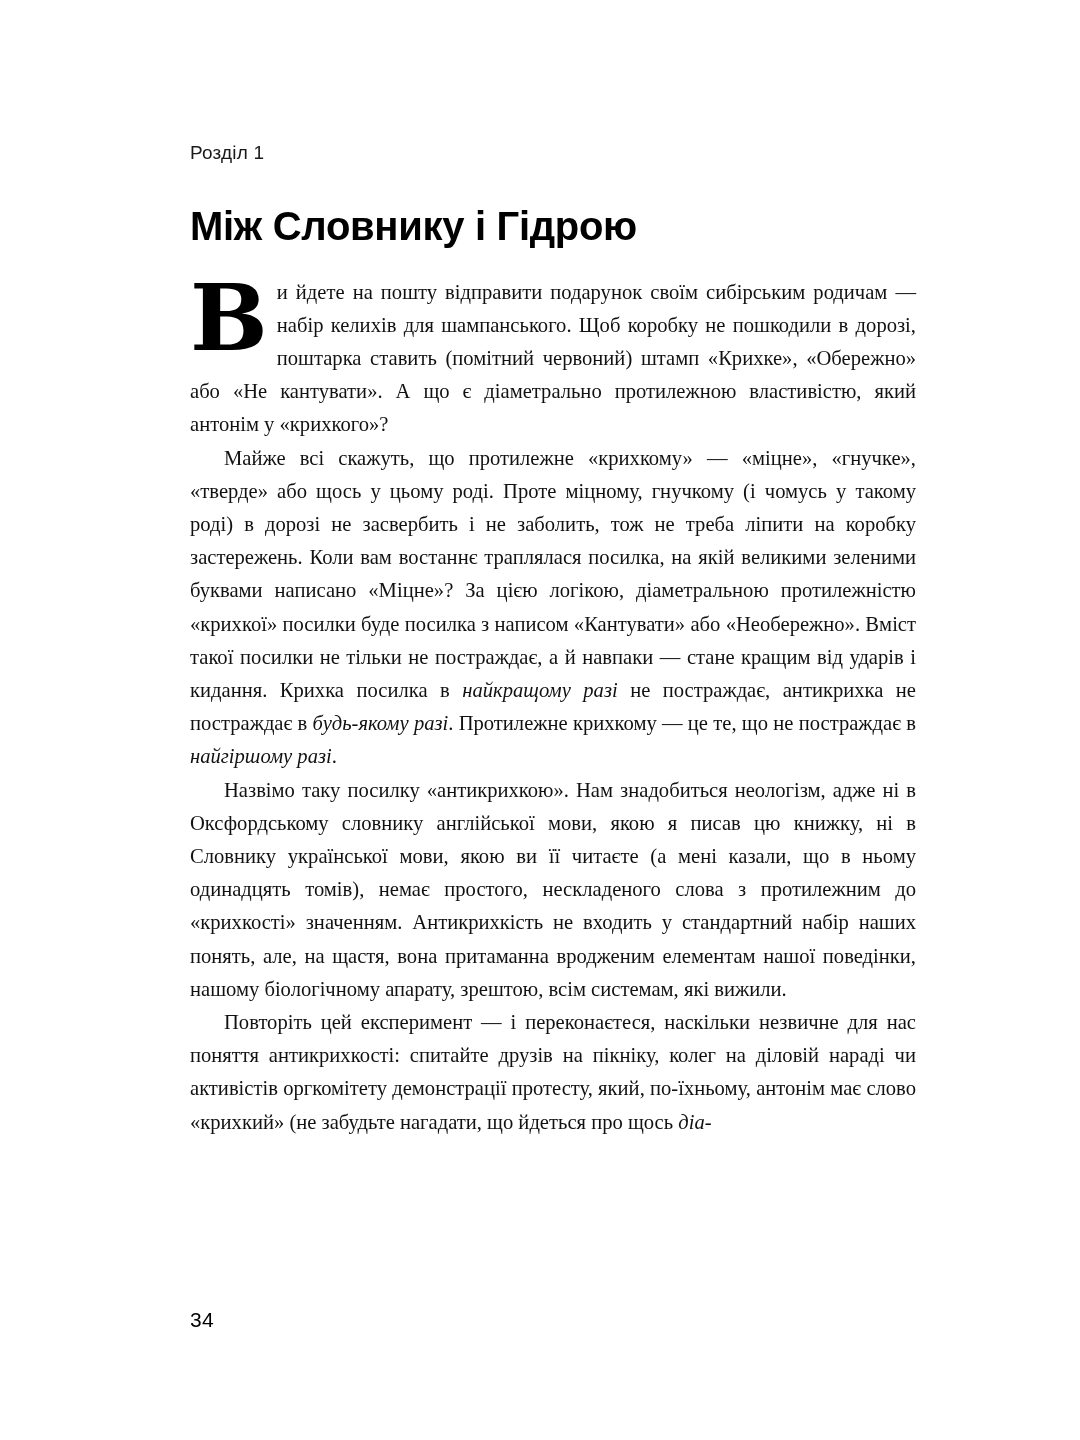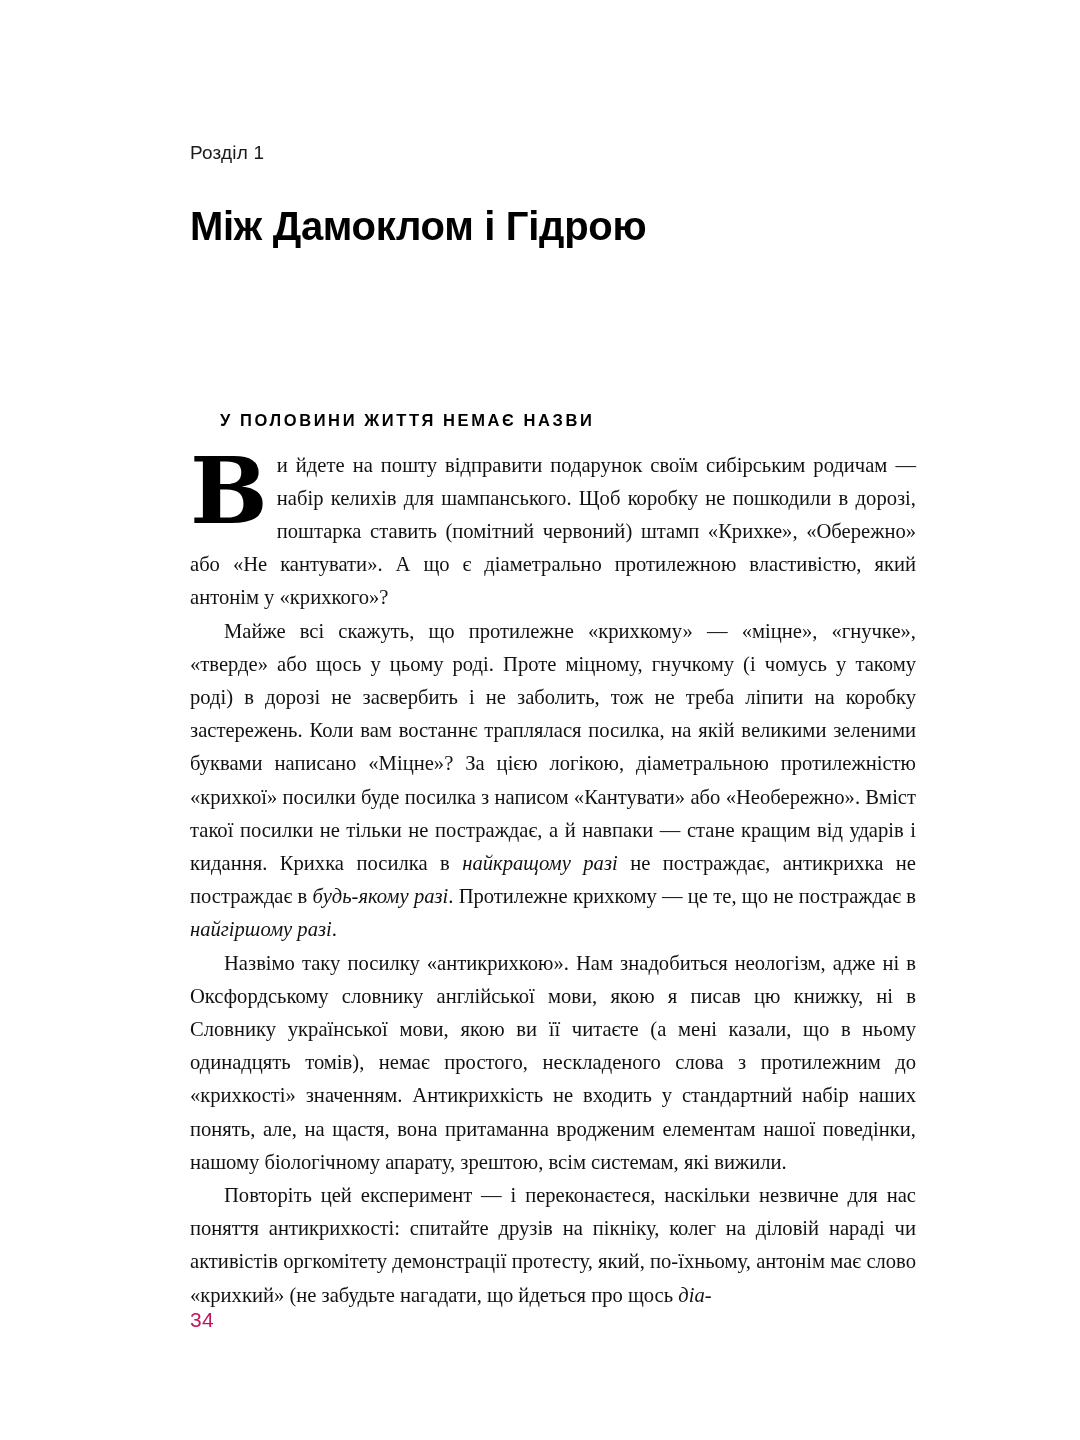"Між Дамоклом і Гідрою" h1.chapter-title { text: Дамоклом -> Словнику }
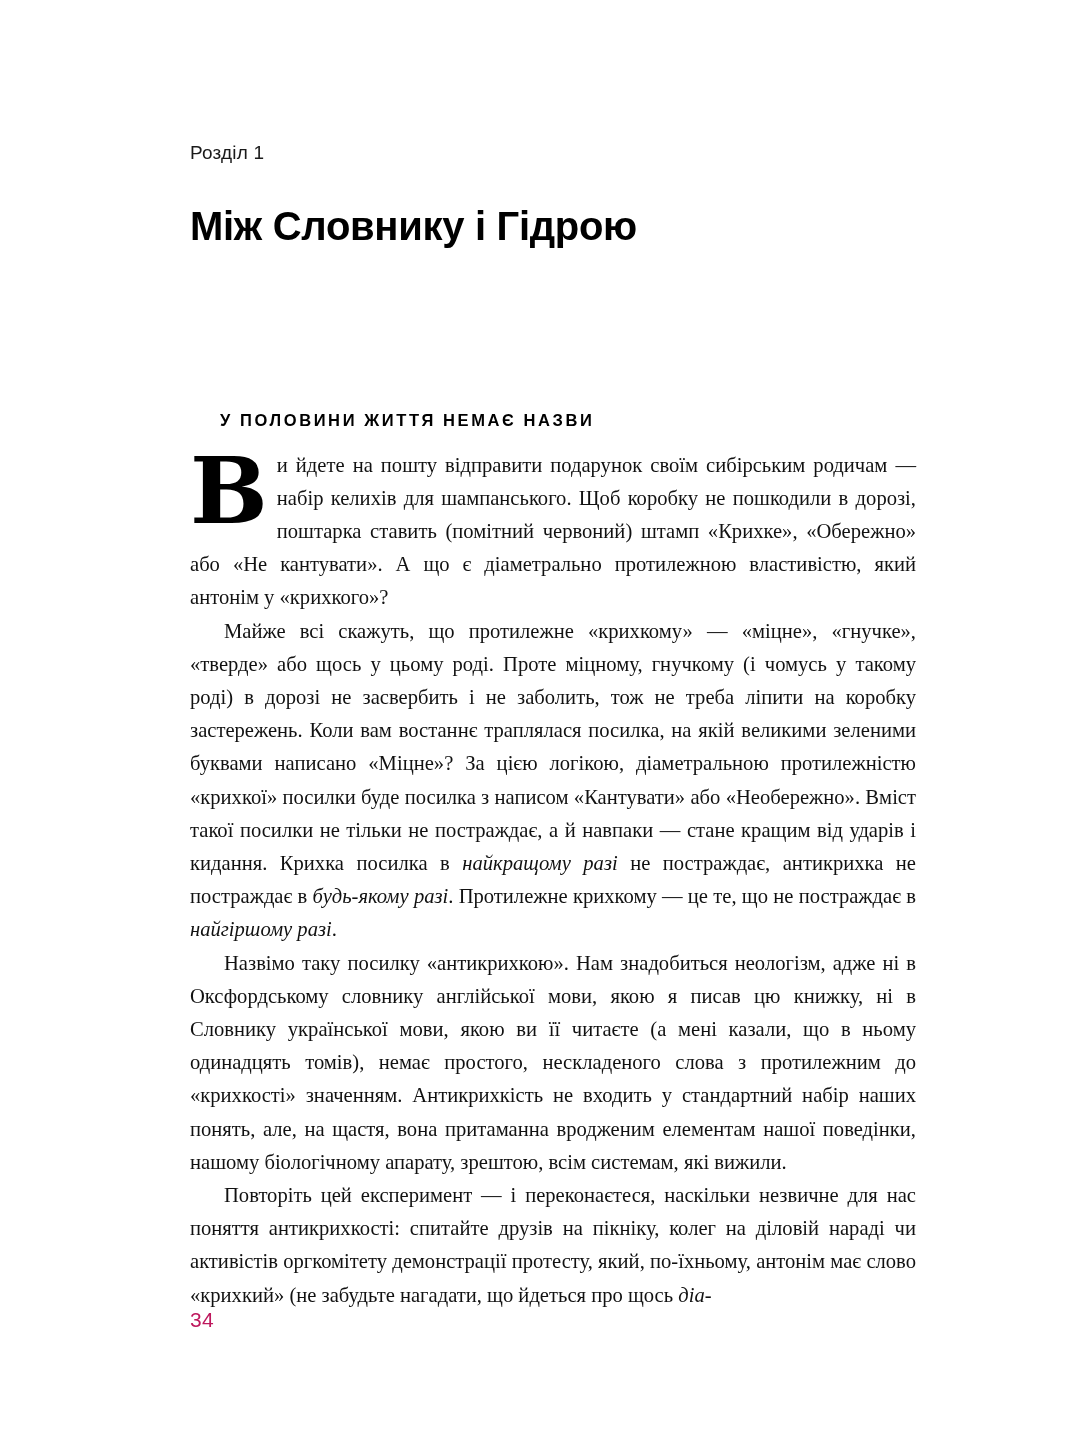"У ПОЛОВИНИ ЖИТТЯ НЕМАЄ НАЗВИ" h2.section-heading { html: <h2>У половини життя немає назви</h2> -> none }
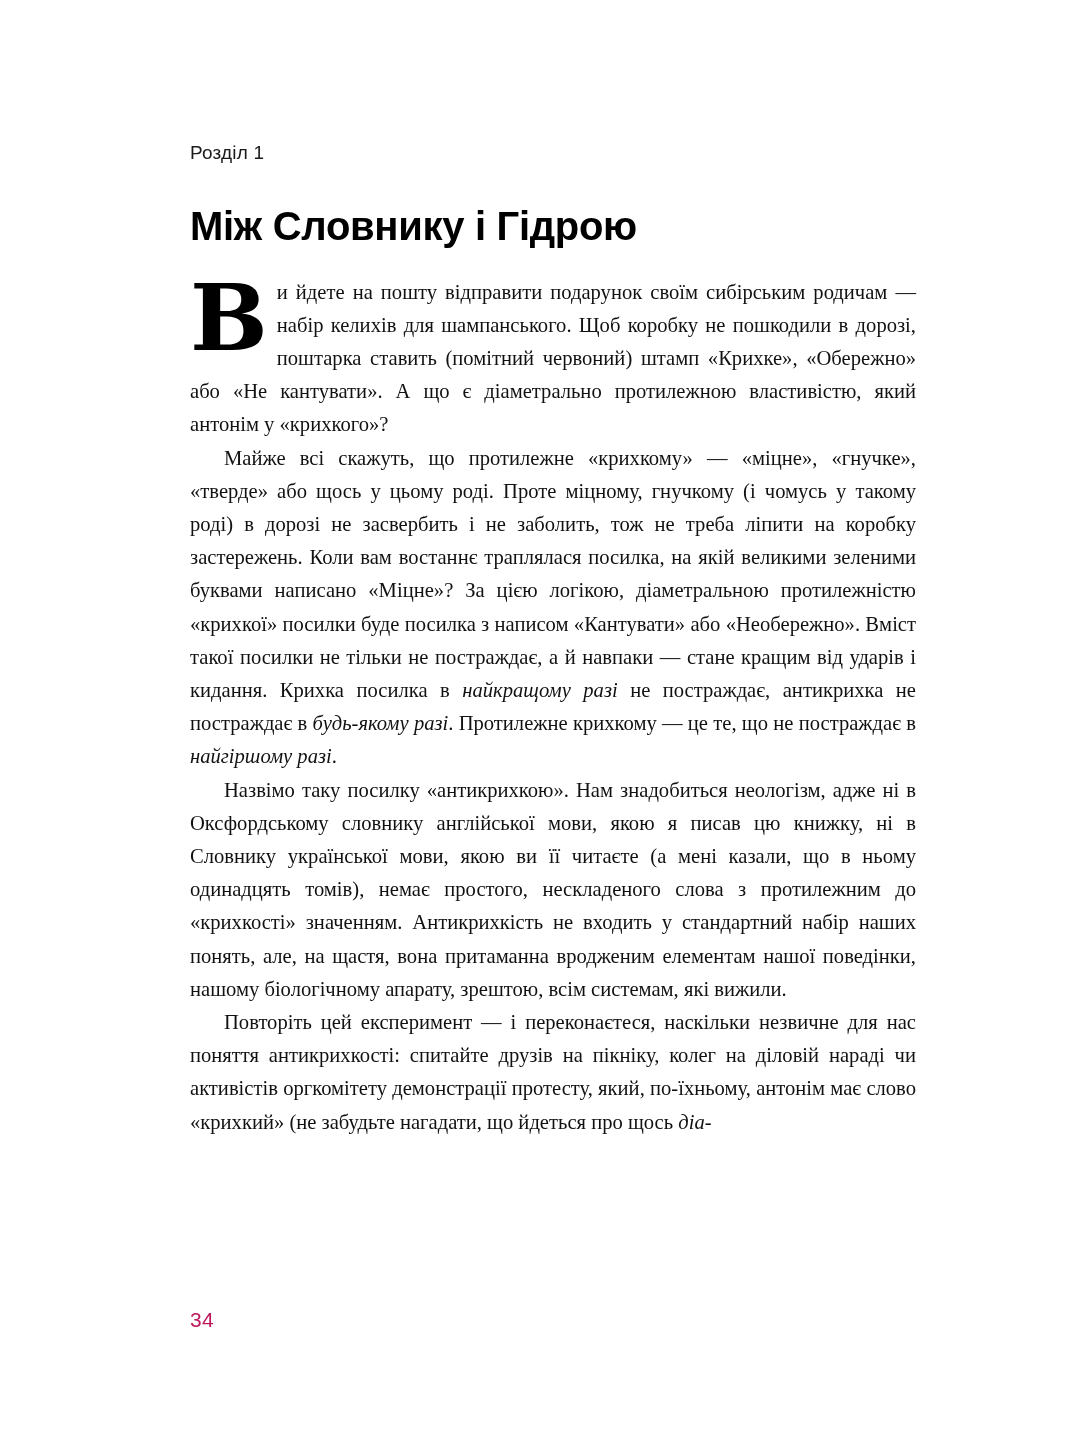"34" .folio { color: #be185d -> #000000 }
